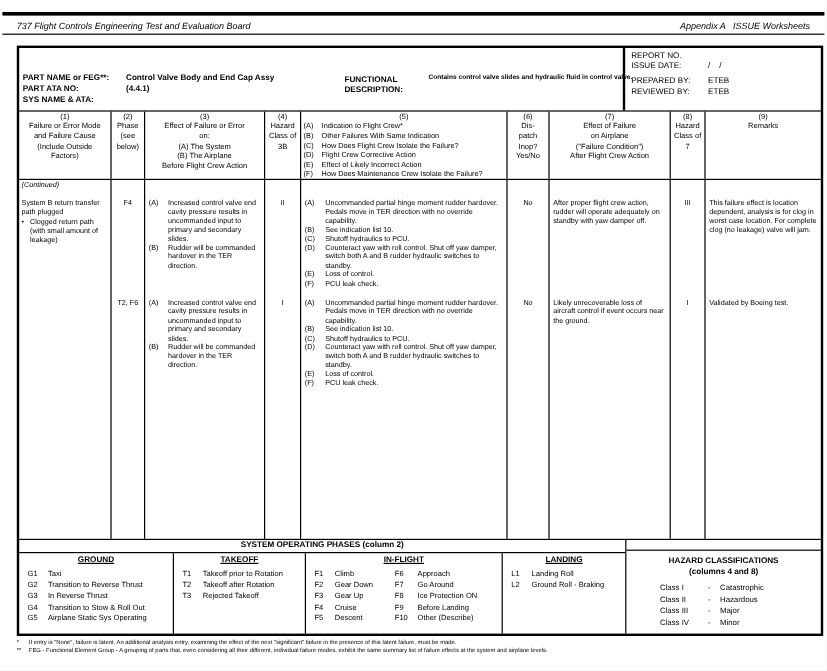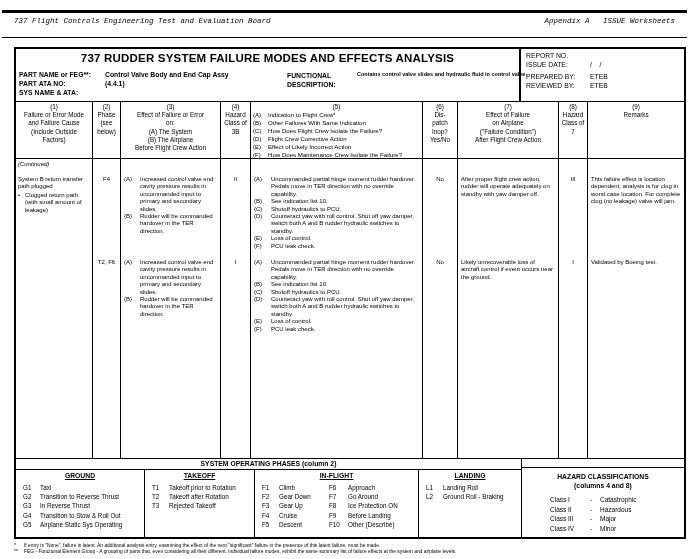"737 Flight Controls Engineering Test" .masthead { font-family: Liberation Mono, monospace -> none; padding: 4px 12px 12px 12px -> 4px 12px 2px 12px }
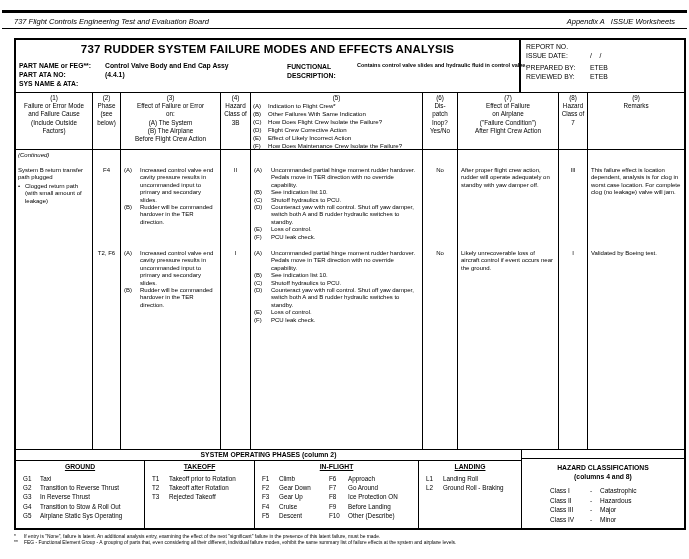"737 RUDDER SYSTEM FAILURE MODES" div.main-title { html: <div>737 RUDDER SYSTEM FAILURE MODES AND EFFECTS ANALYSIS</div> -> none }
